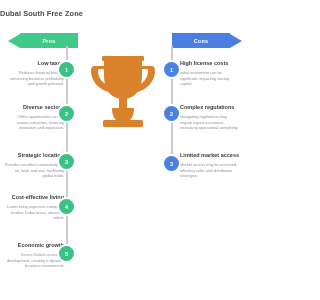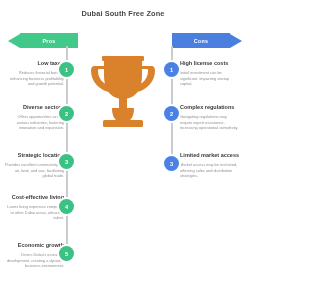"Dubai South Free Zone" .title { text-align: center -> left }
